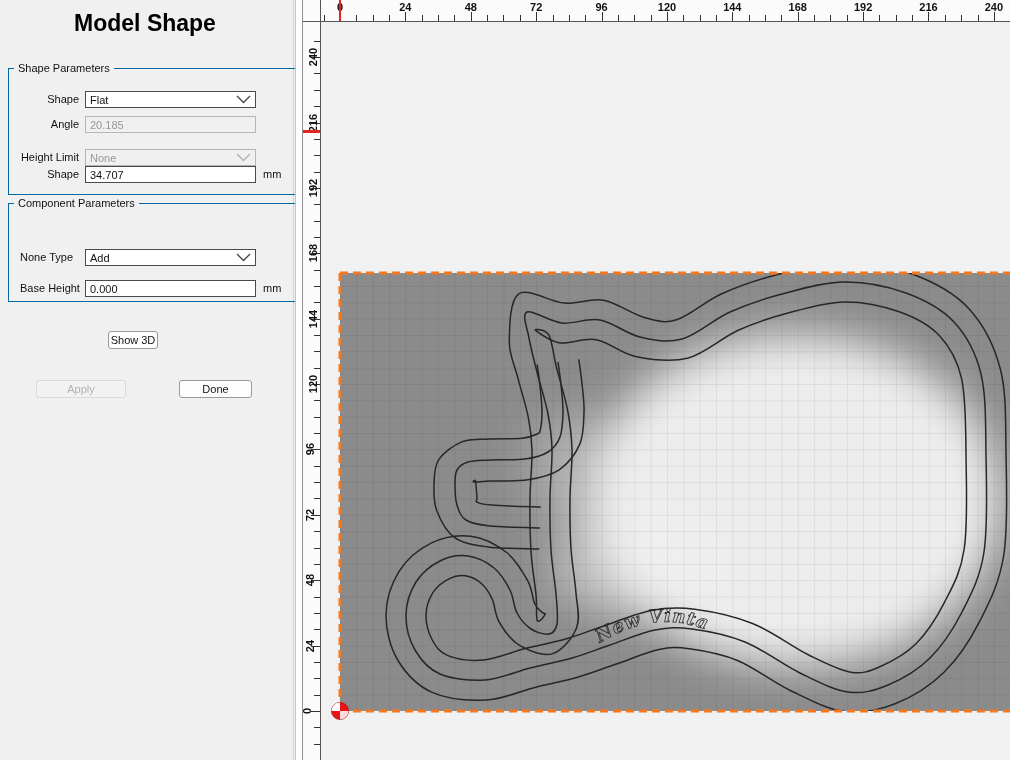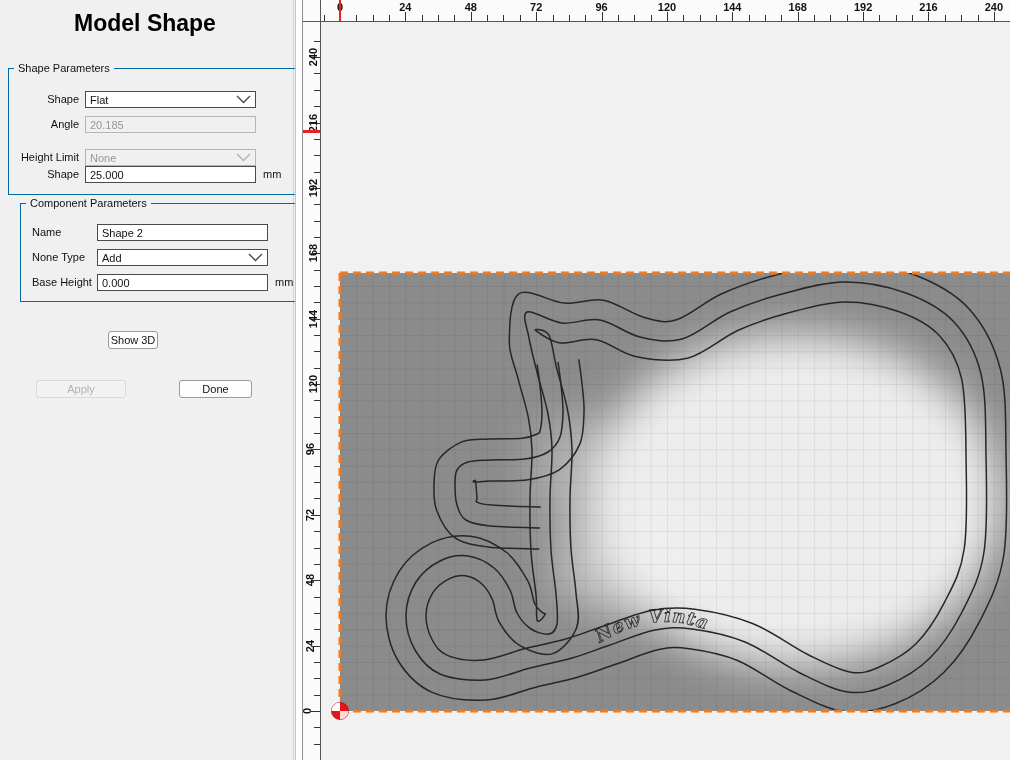"25.000" span { text: 25.000 -> 34.707 }
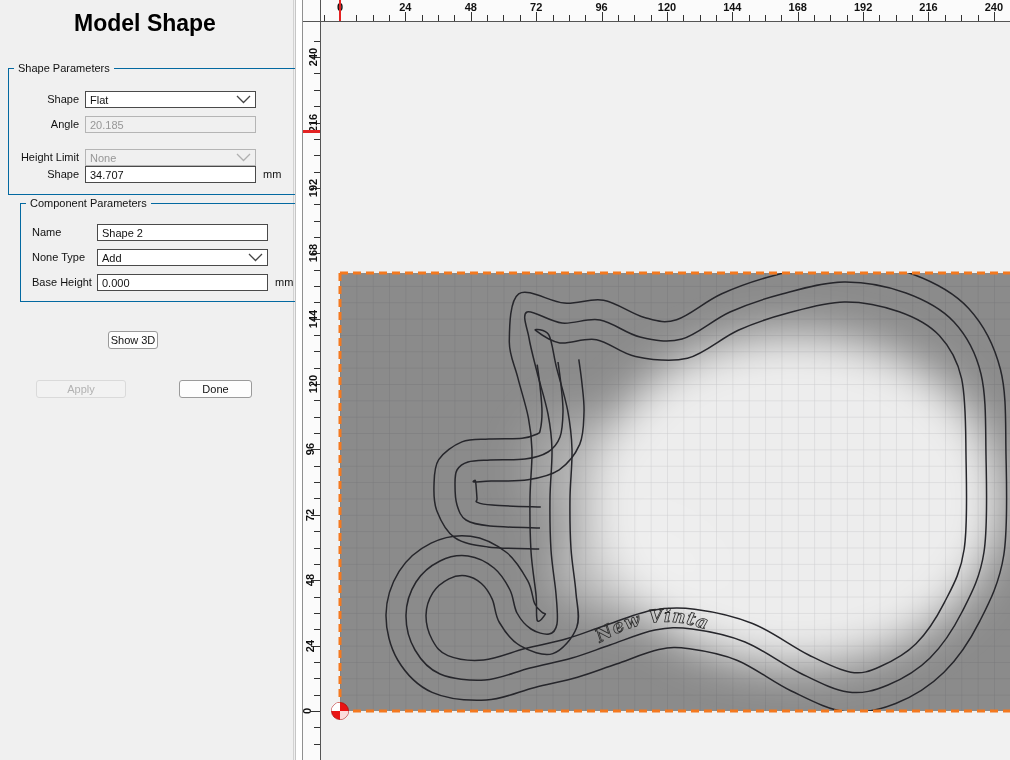"Component Parameters" #group-component { margin-left: 12px -> none }
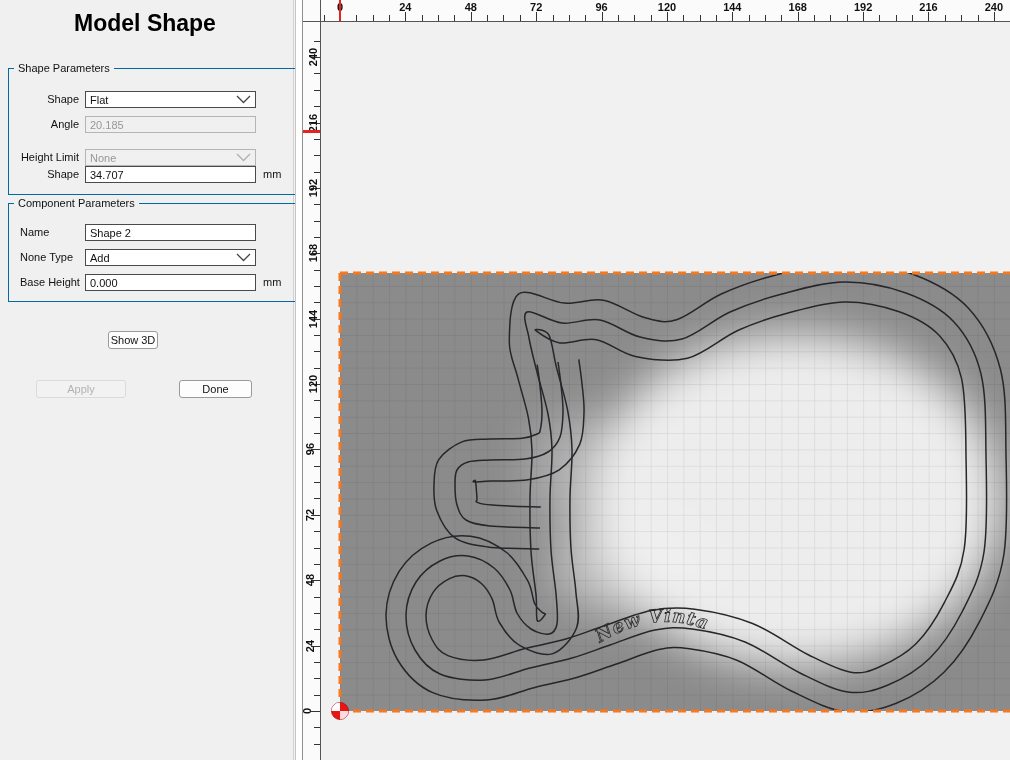"Name" div.row { html: <div> <span>Name</span> <div> <span>Shape 2</span> </div> </div> -> none }
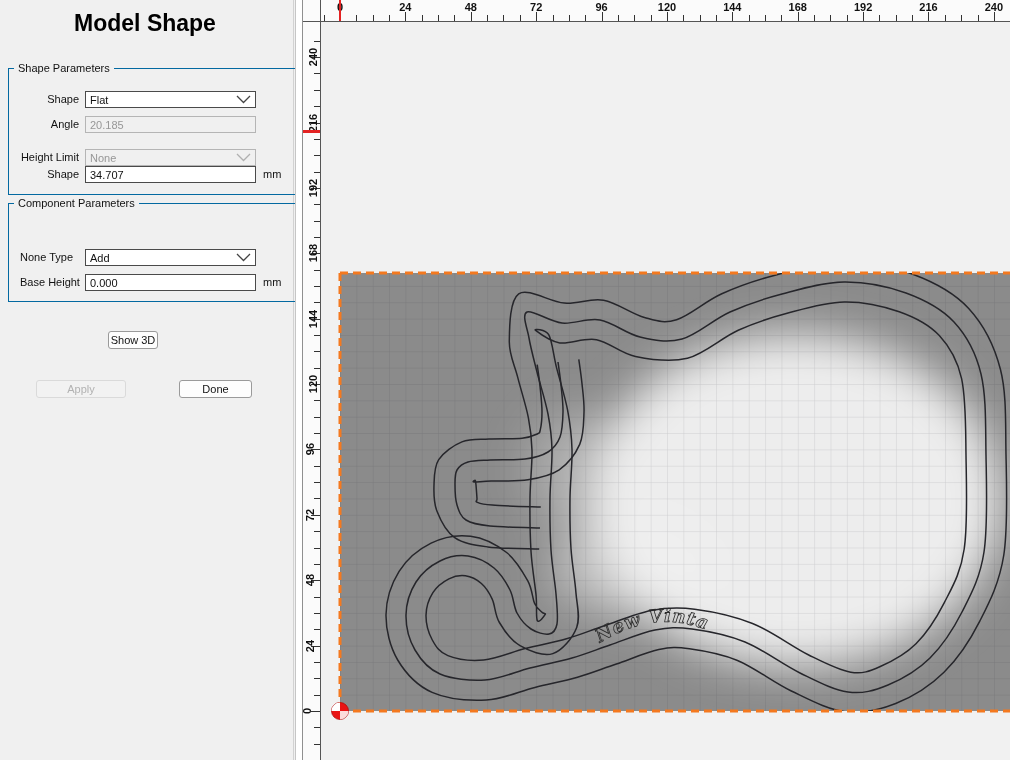"Base Height" div.row { top: 70px -> 76px }
